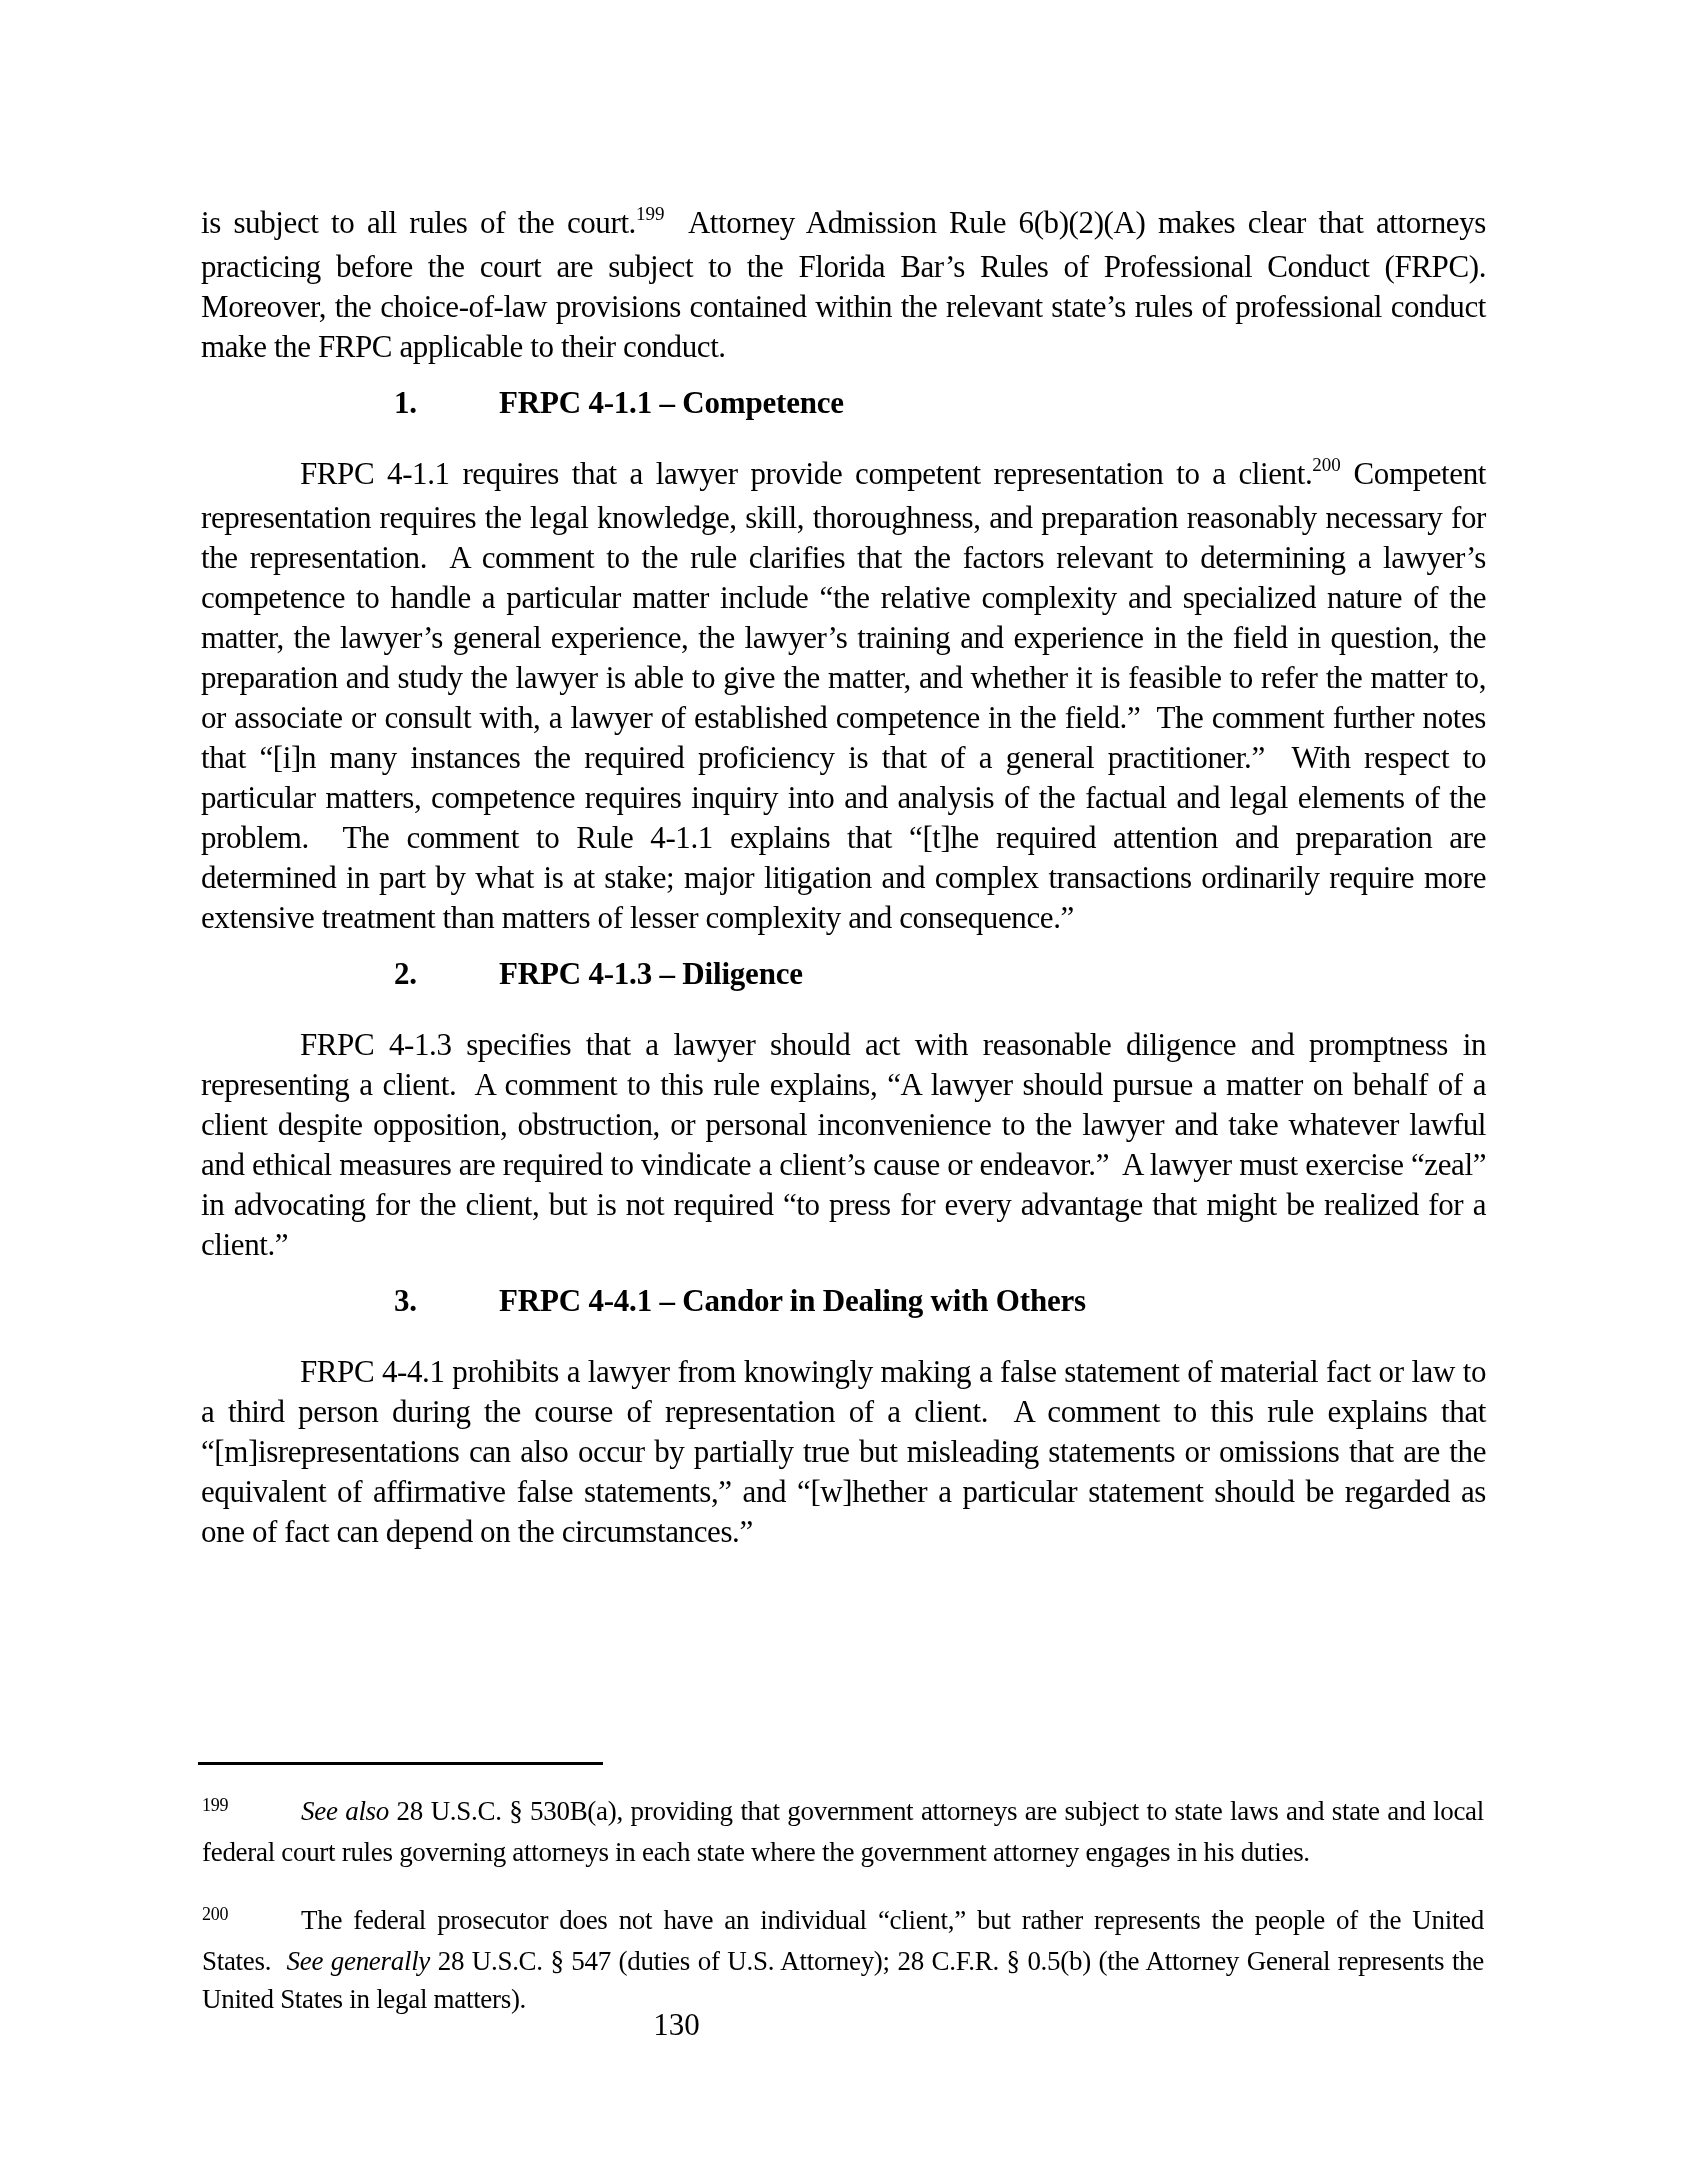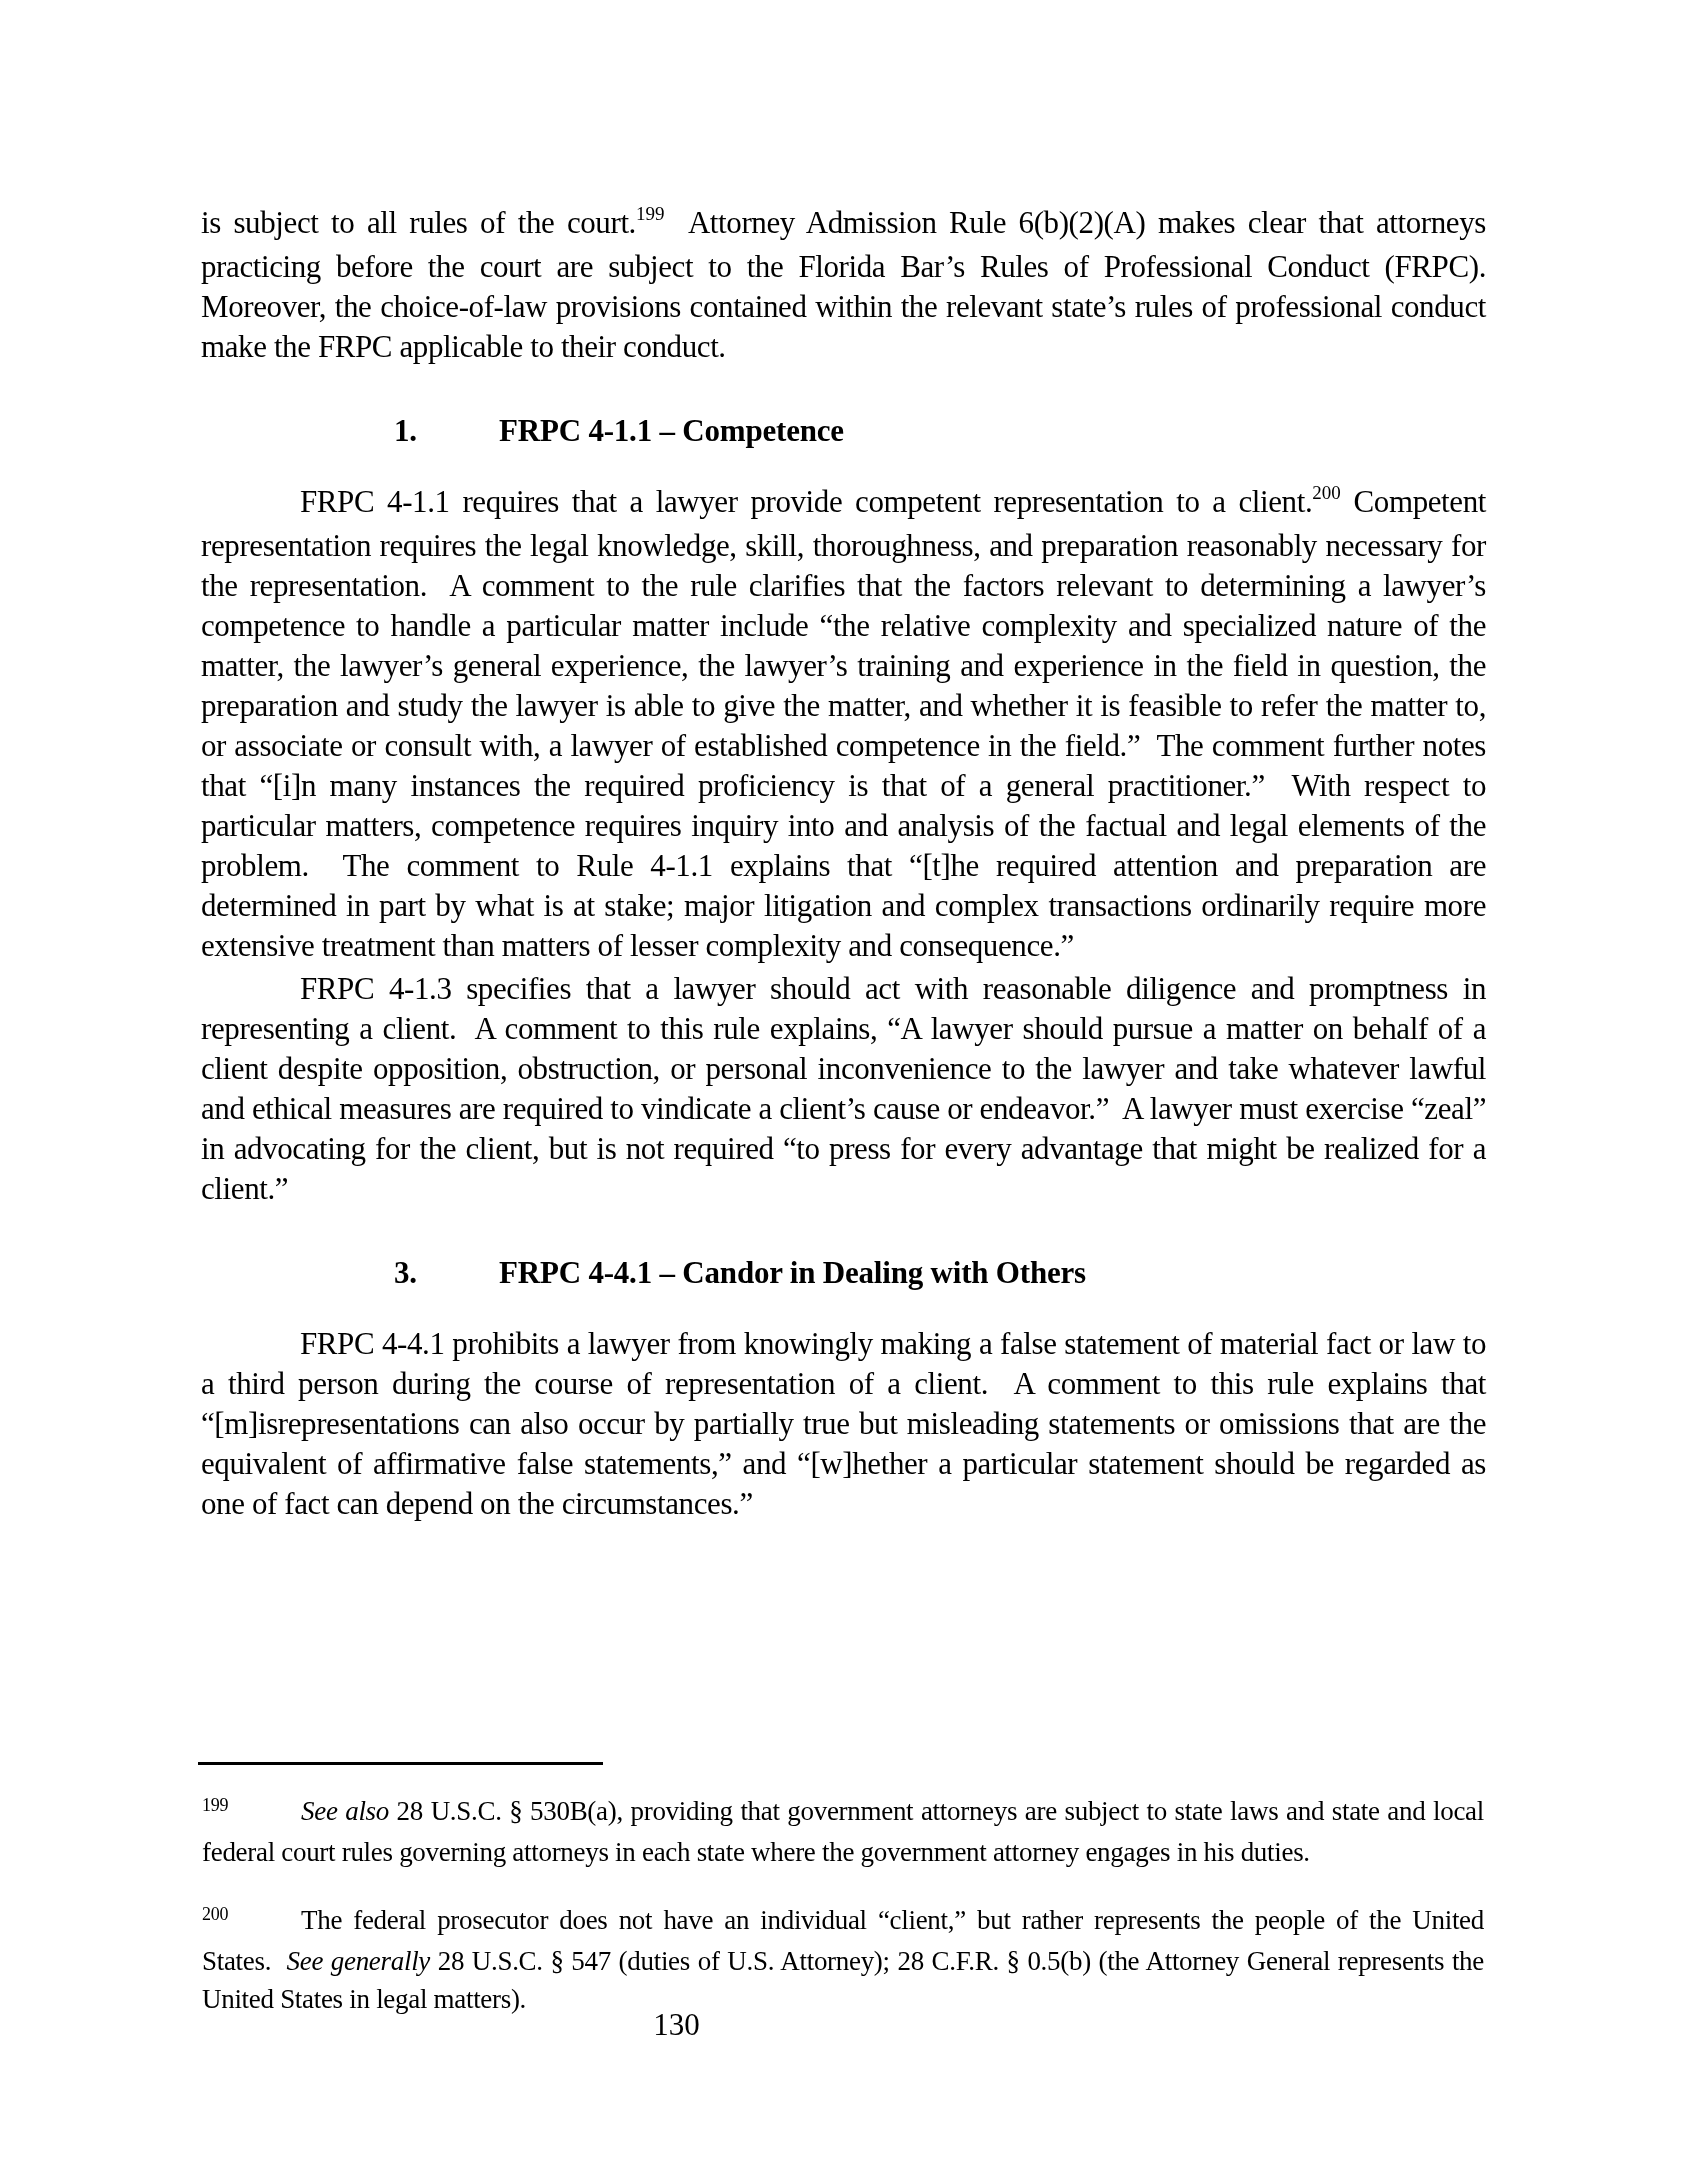"1. FRPC 4-1.1 – Competence" .heading { margin: 44px 0 31px 196px -> 16px 0 31px 196px }
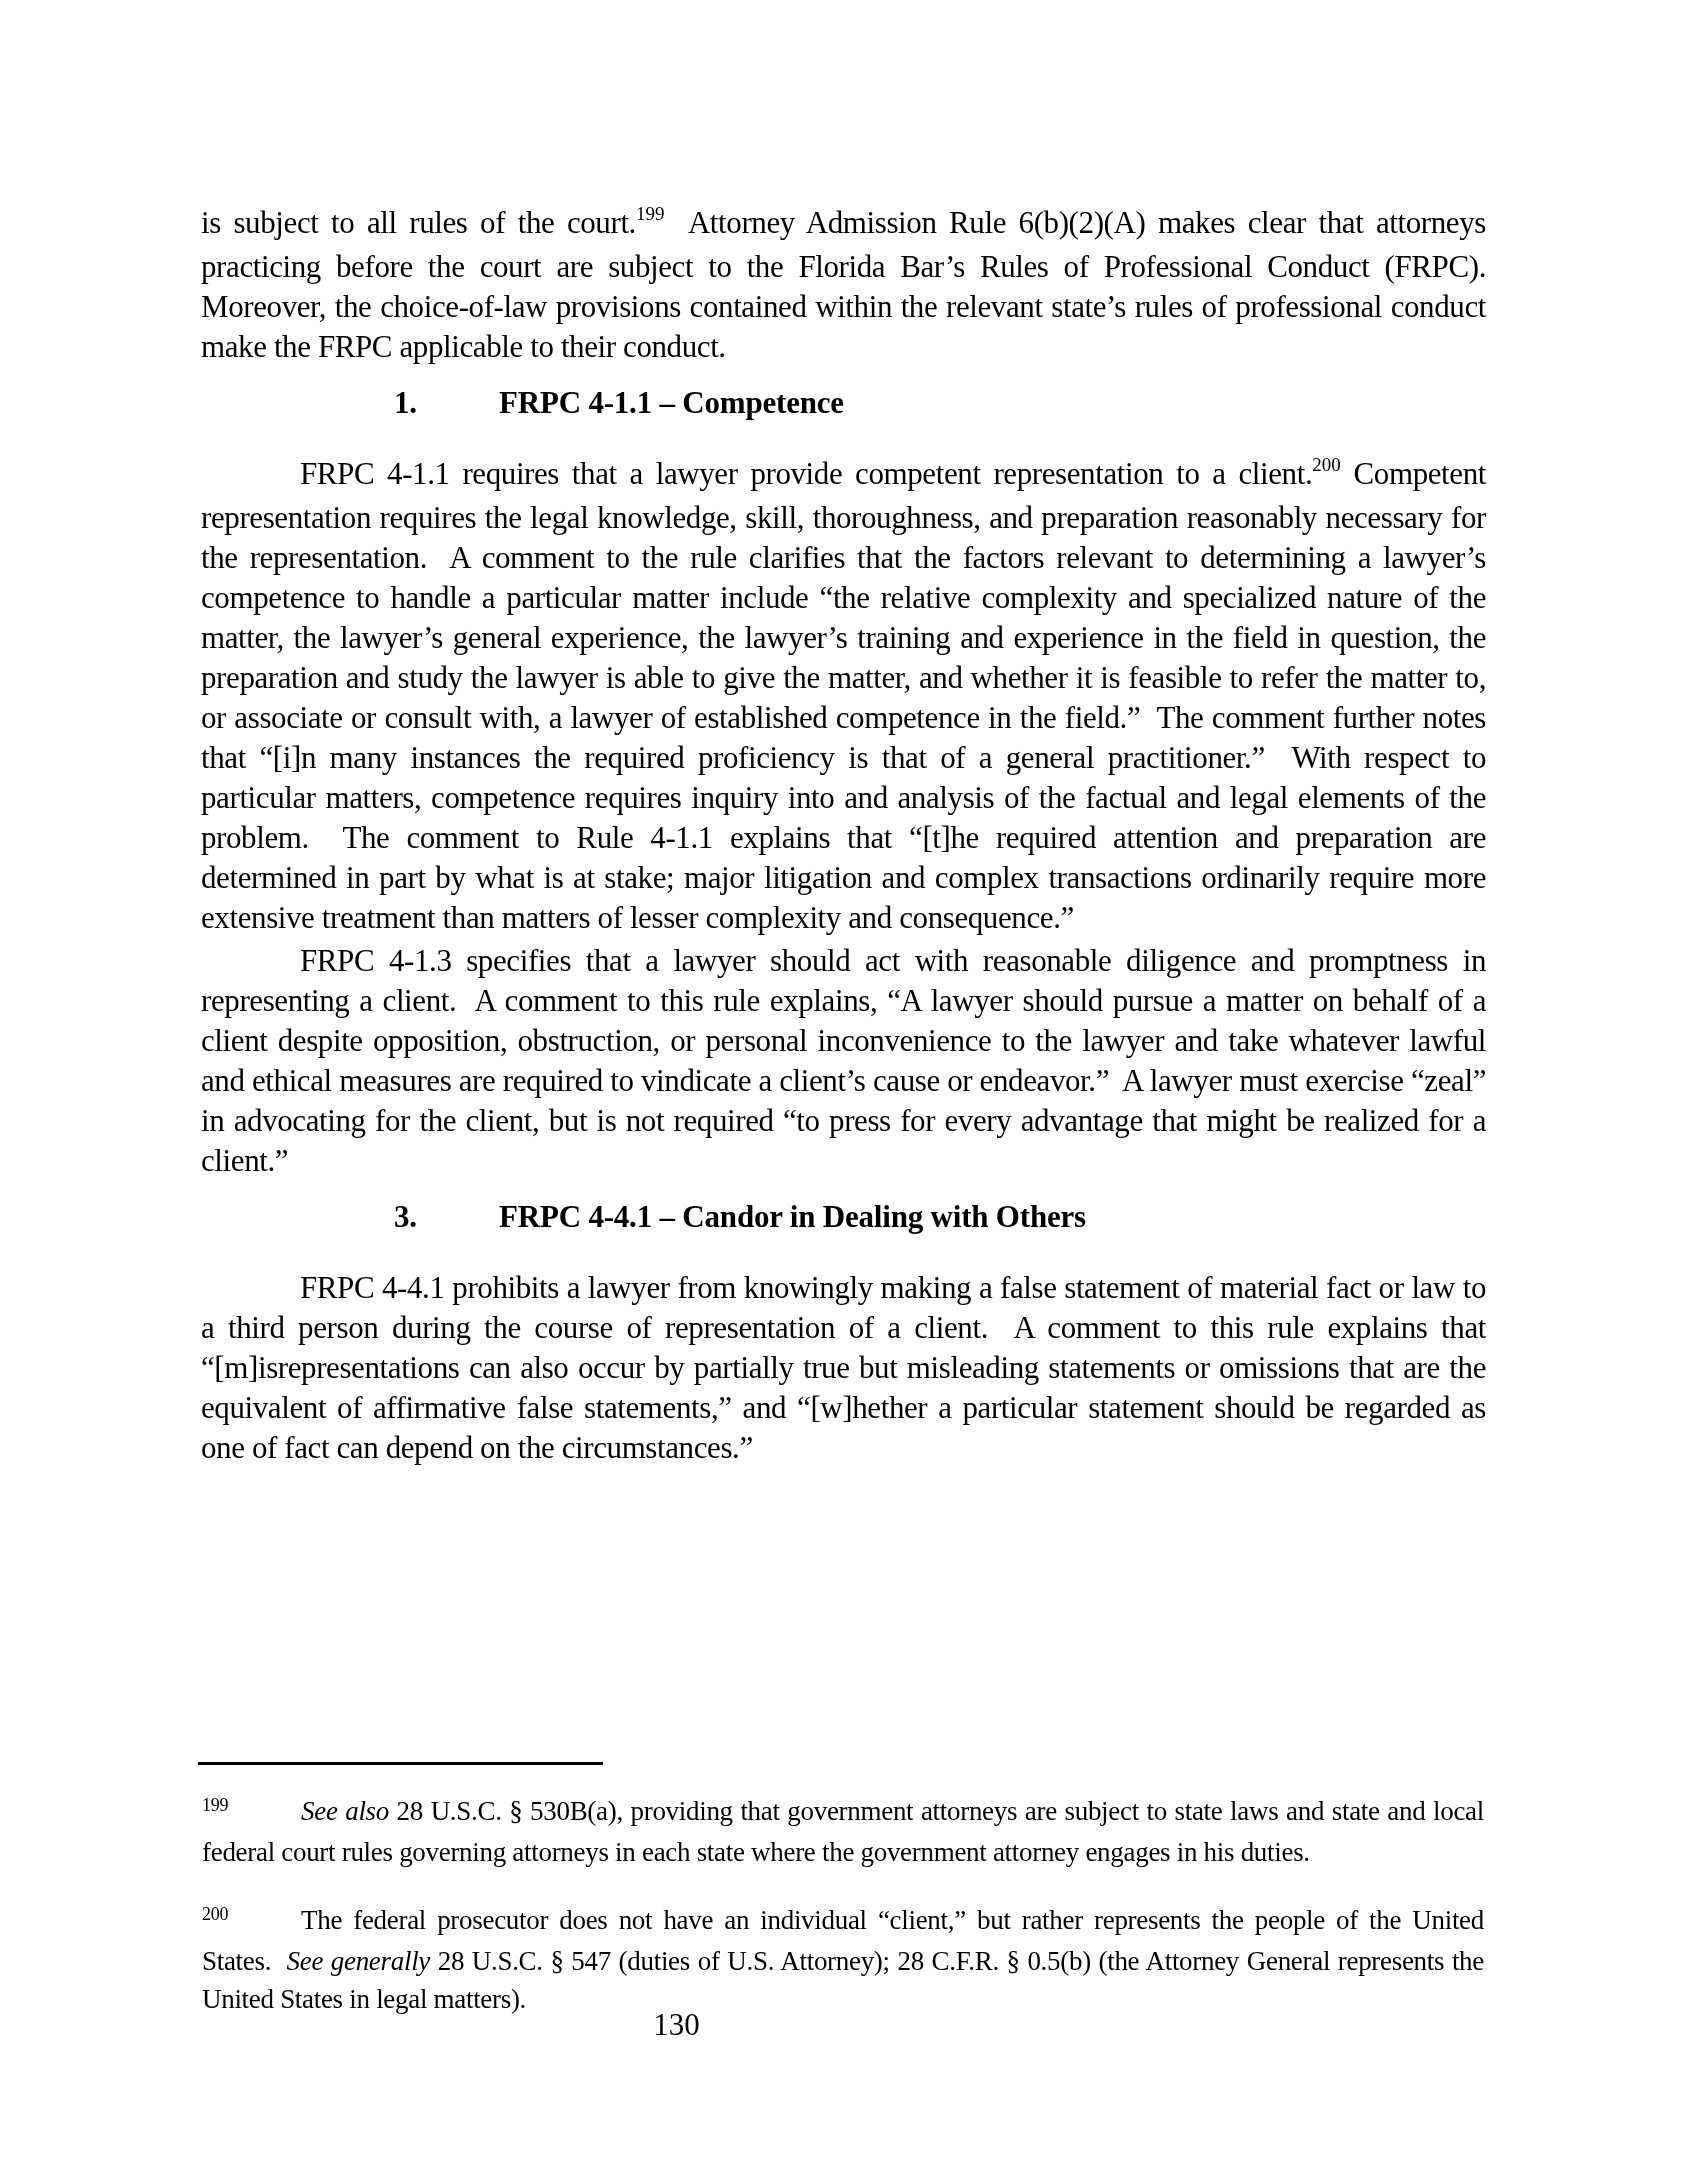"2. FRPC 4-1.3 – Diligence" div.heading { html: none -> <div><span>2.</span><span>FRPC 4-1.3 – Diligence</span></div> }
